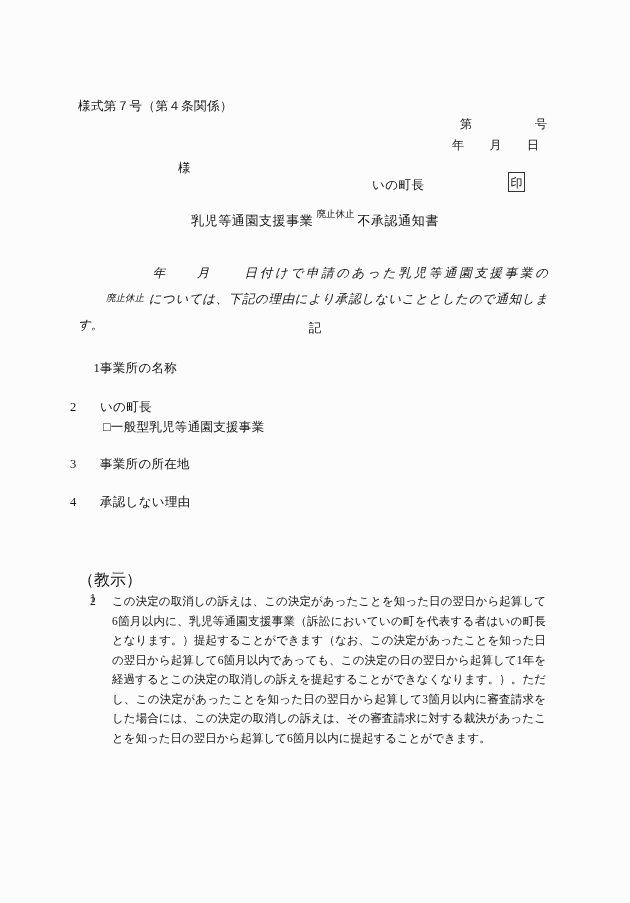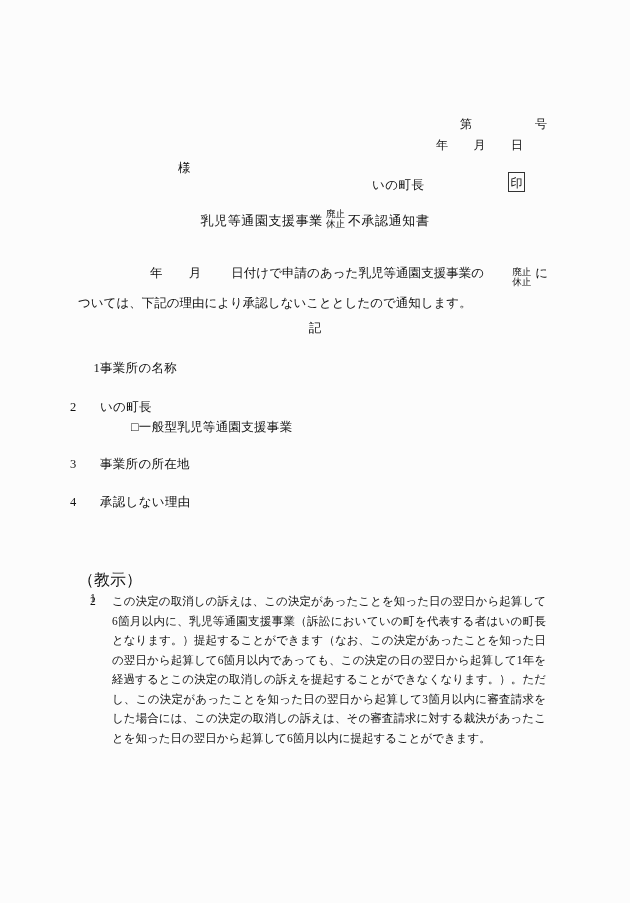"様式第７号（第４条関係）" div.abs { html: none -> <div>様式第７号（第４条関係）</div> }
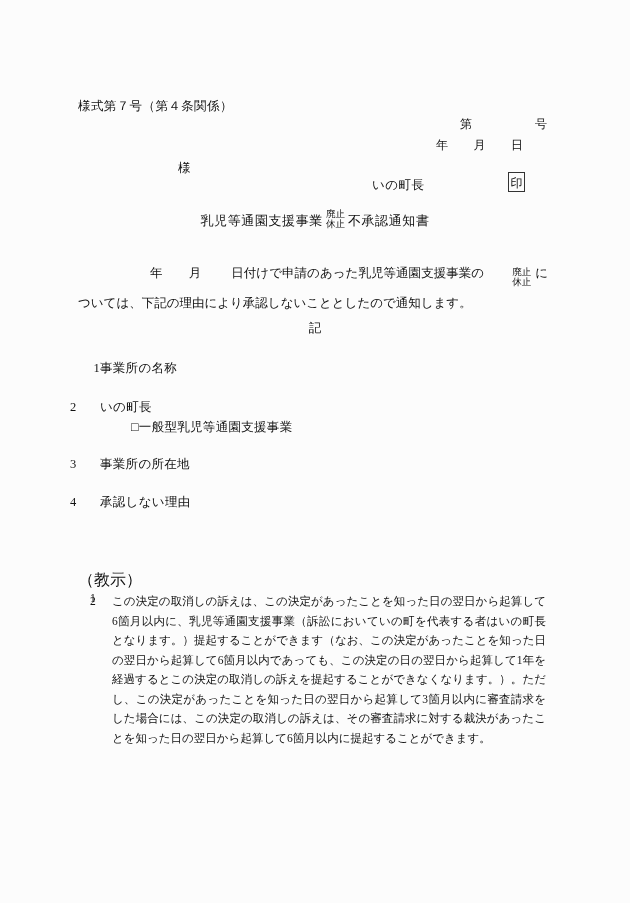"年 月 日" .docdate { left: 436px -> 452px }
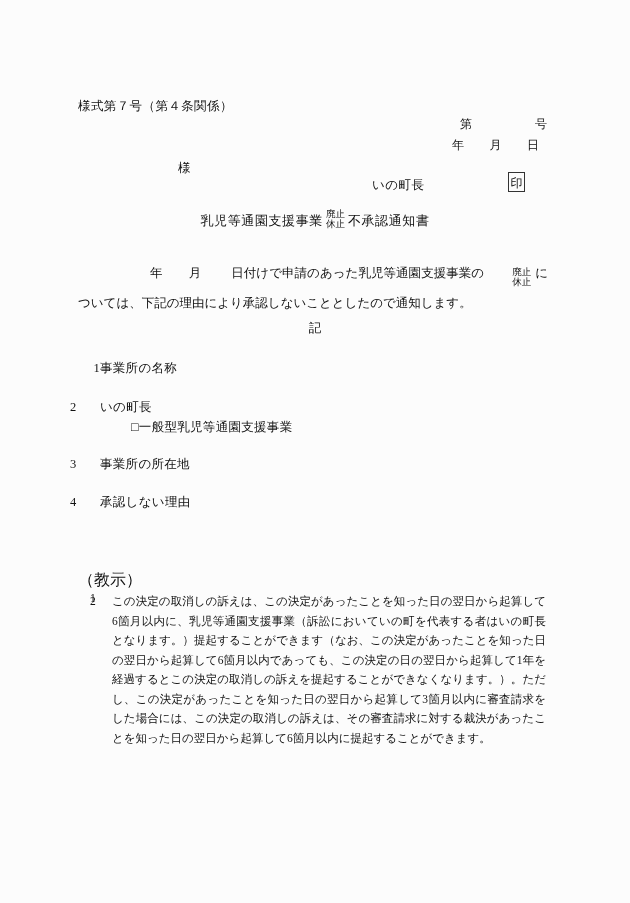"廃止" .stack { flex-direction: column -> none }
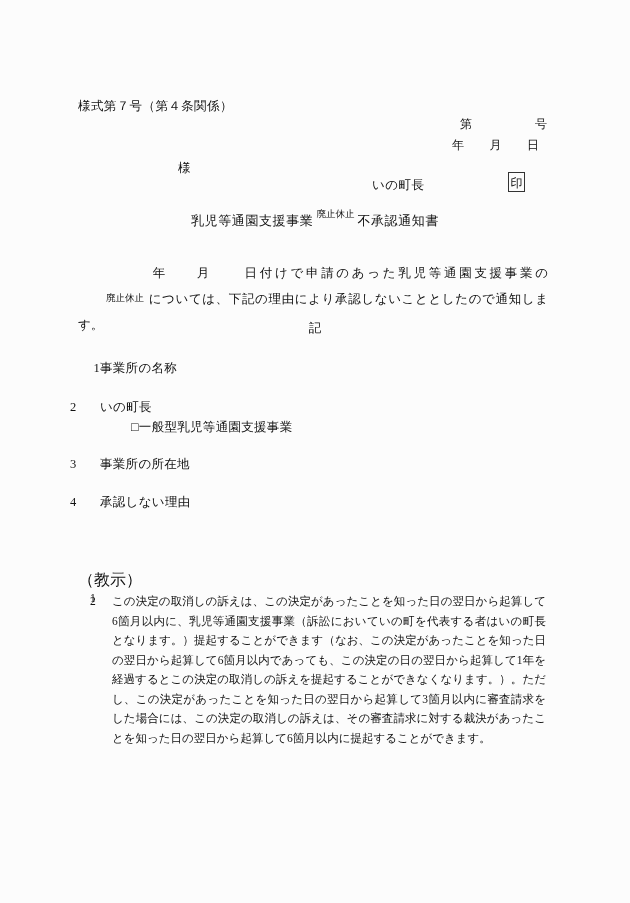"年 月 日付けで申請のあった乳児等通園支援事業の" .body-para { font-style: none -> italic }
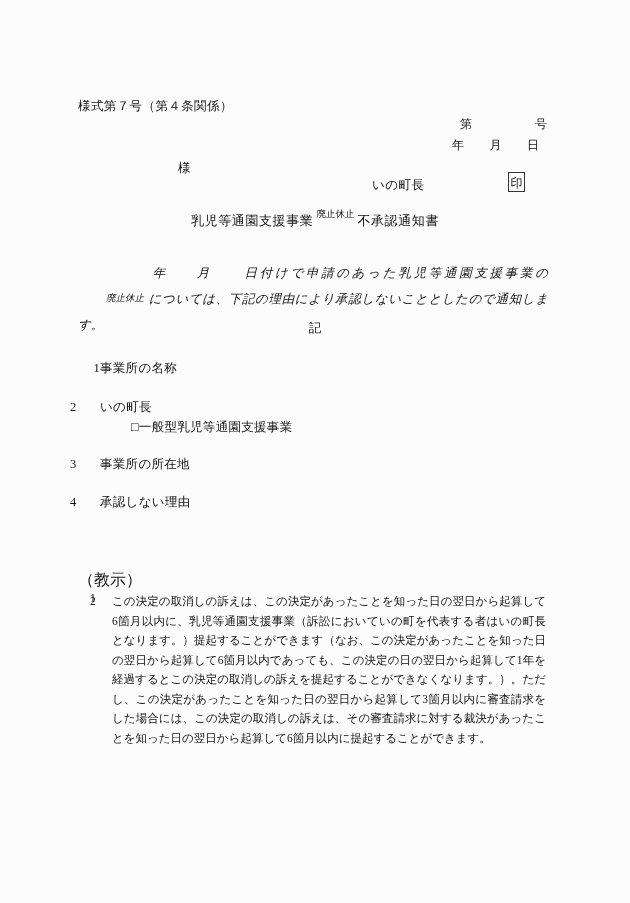"□一般型乳児等通園支援事業" .checkline { margin-left: 28px -> none }
